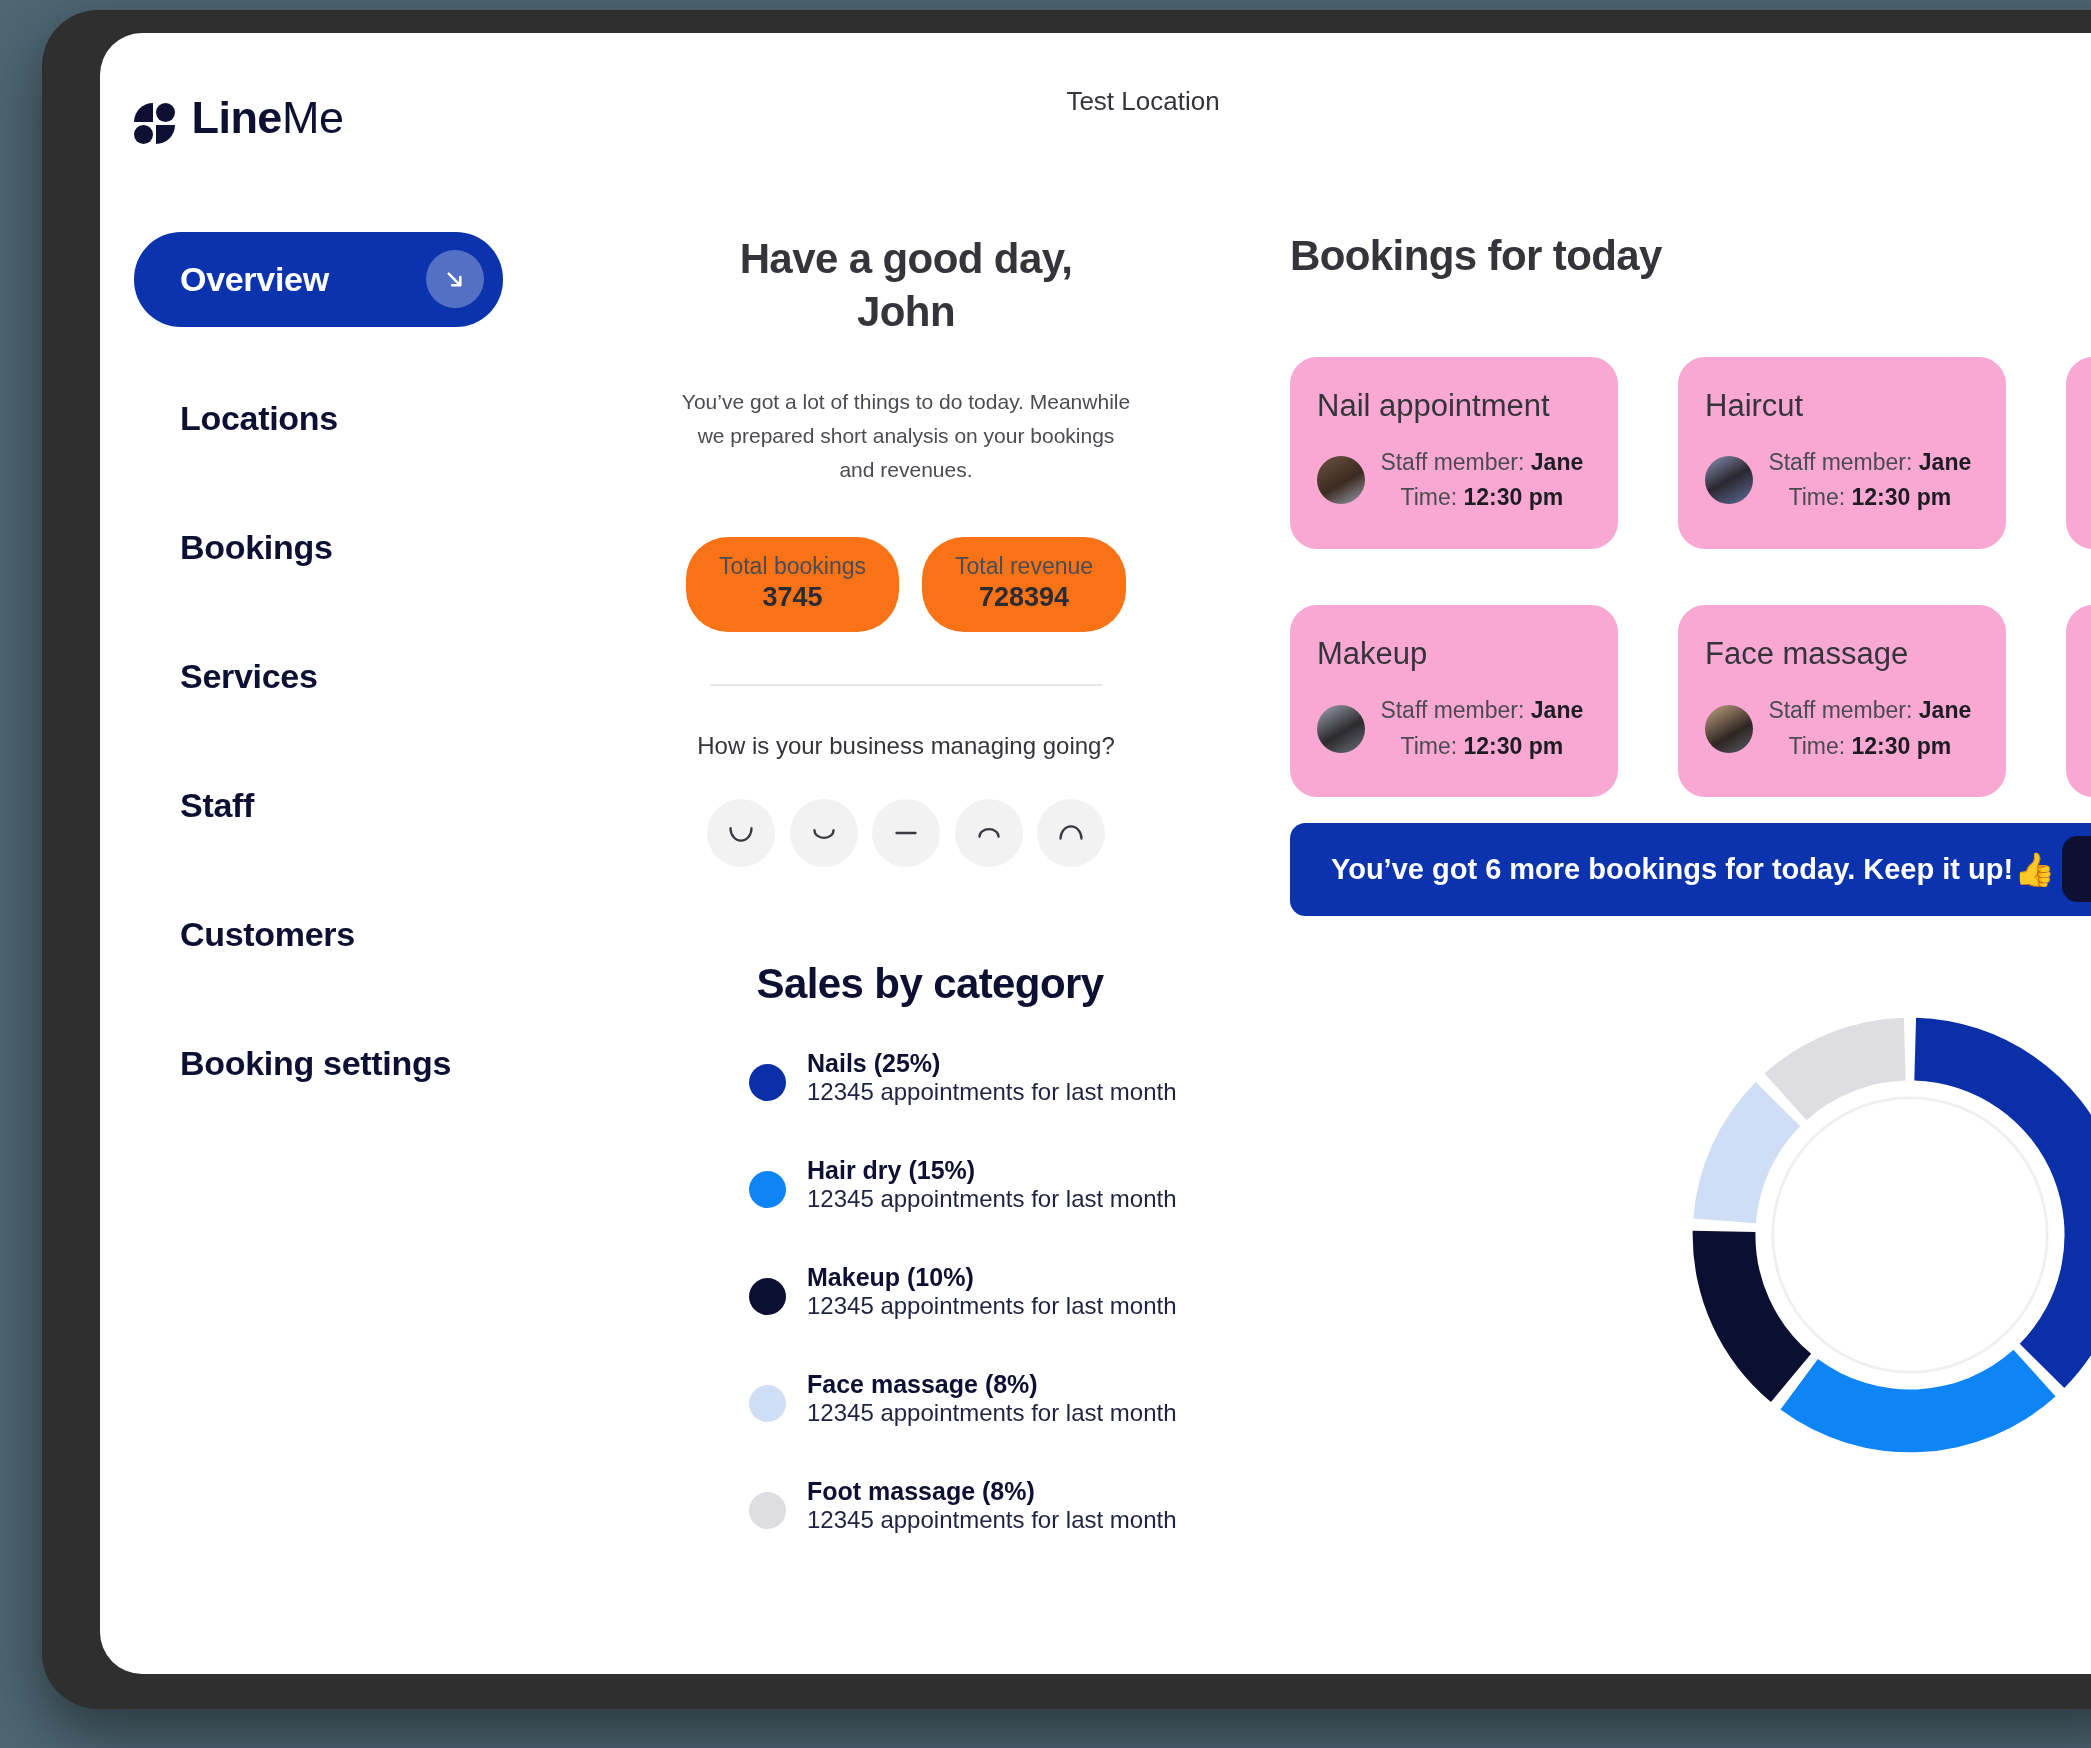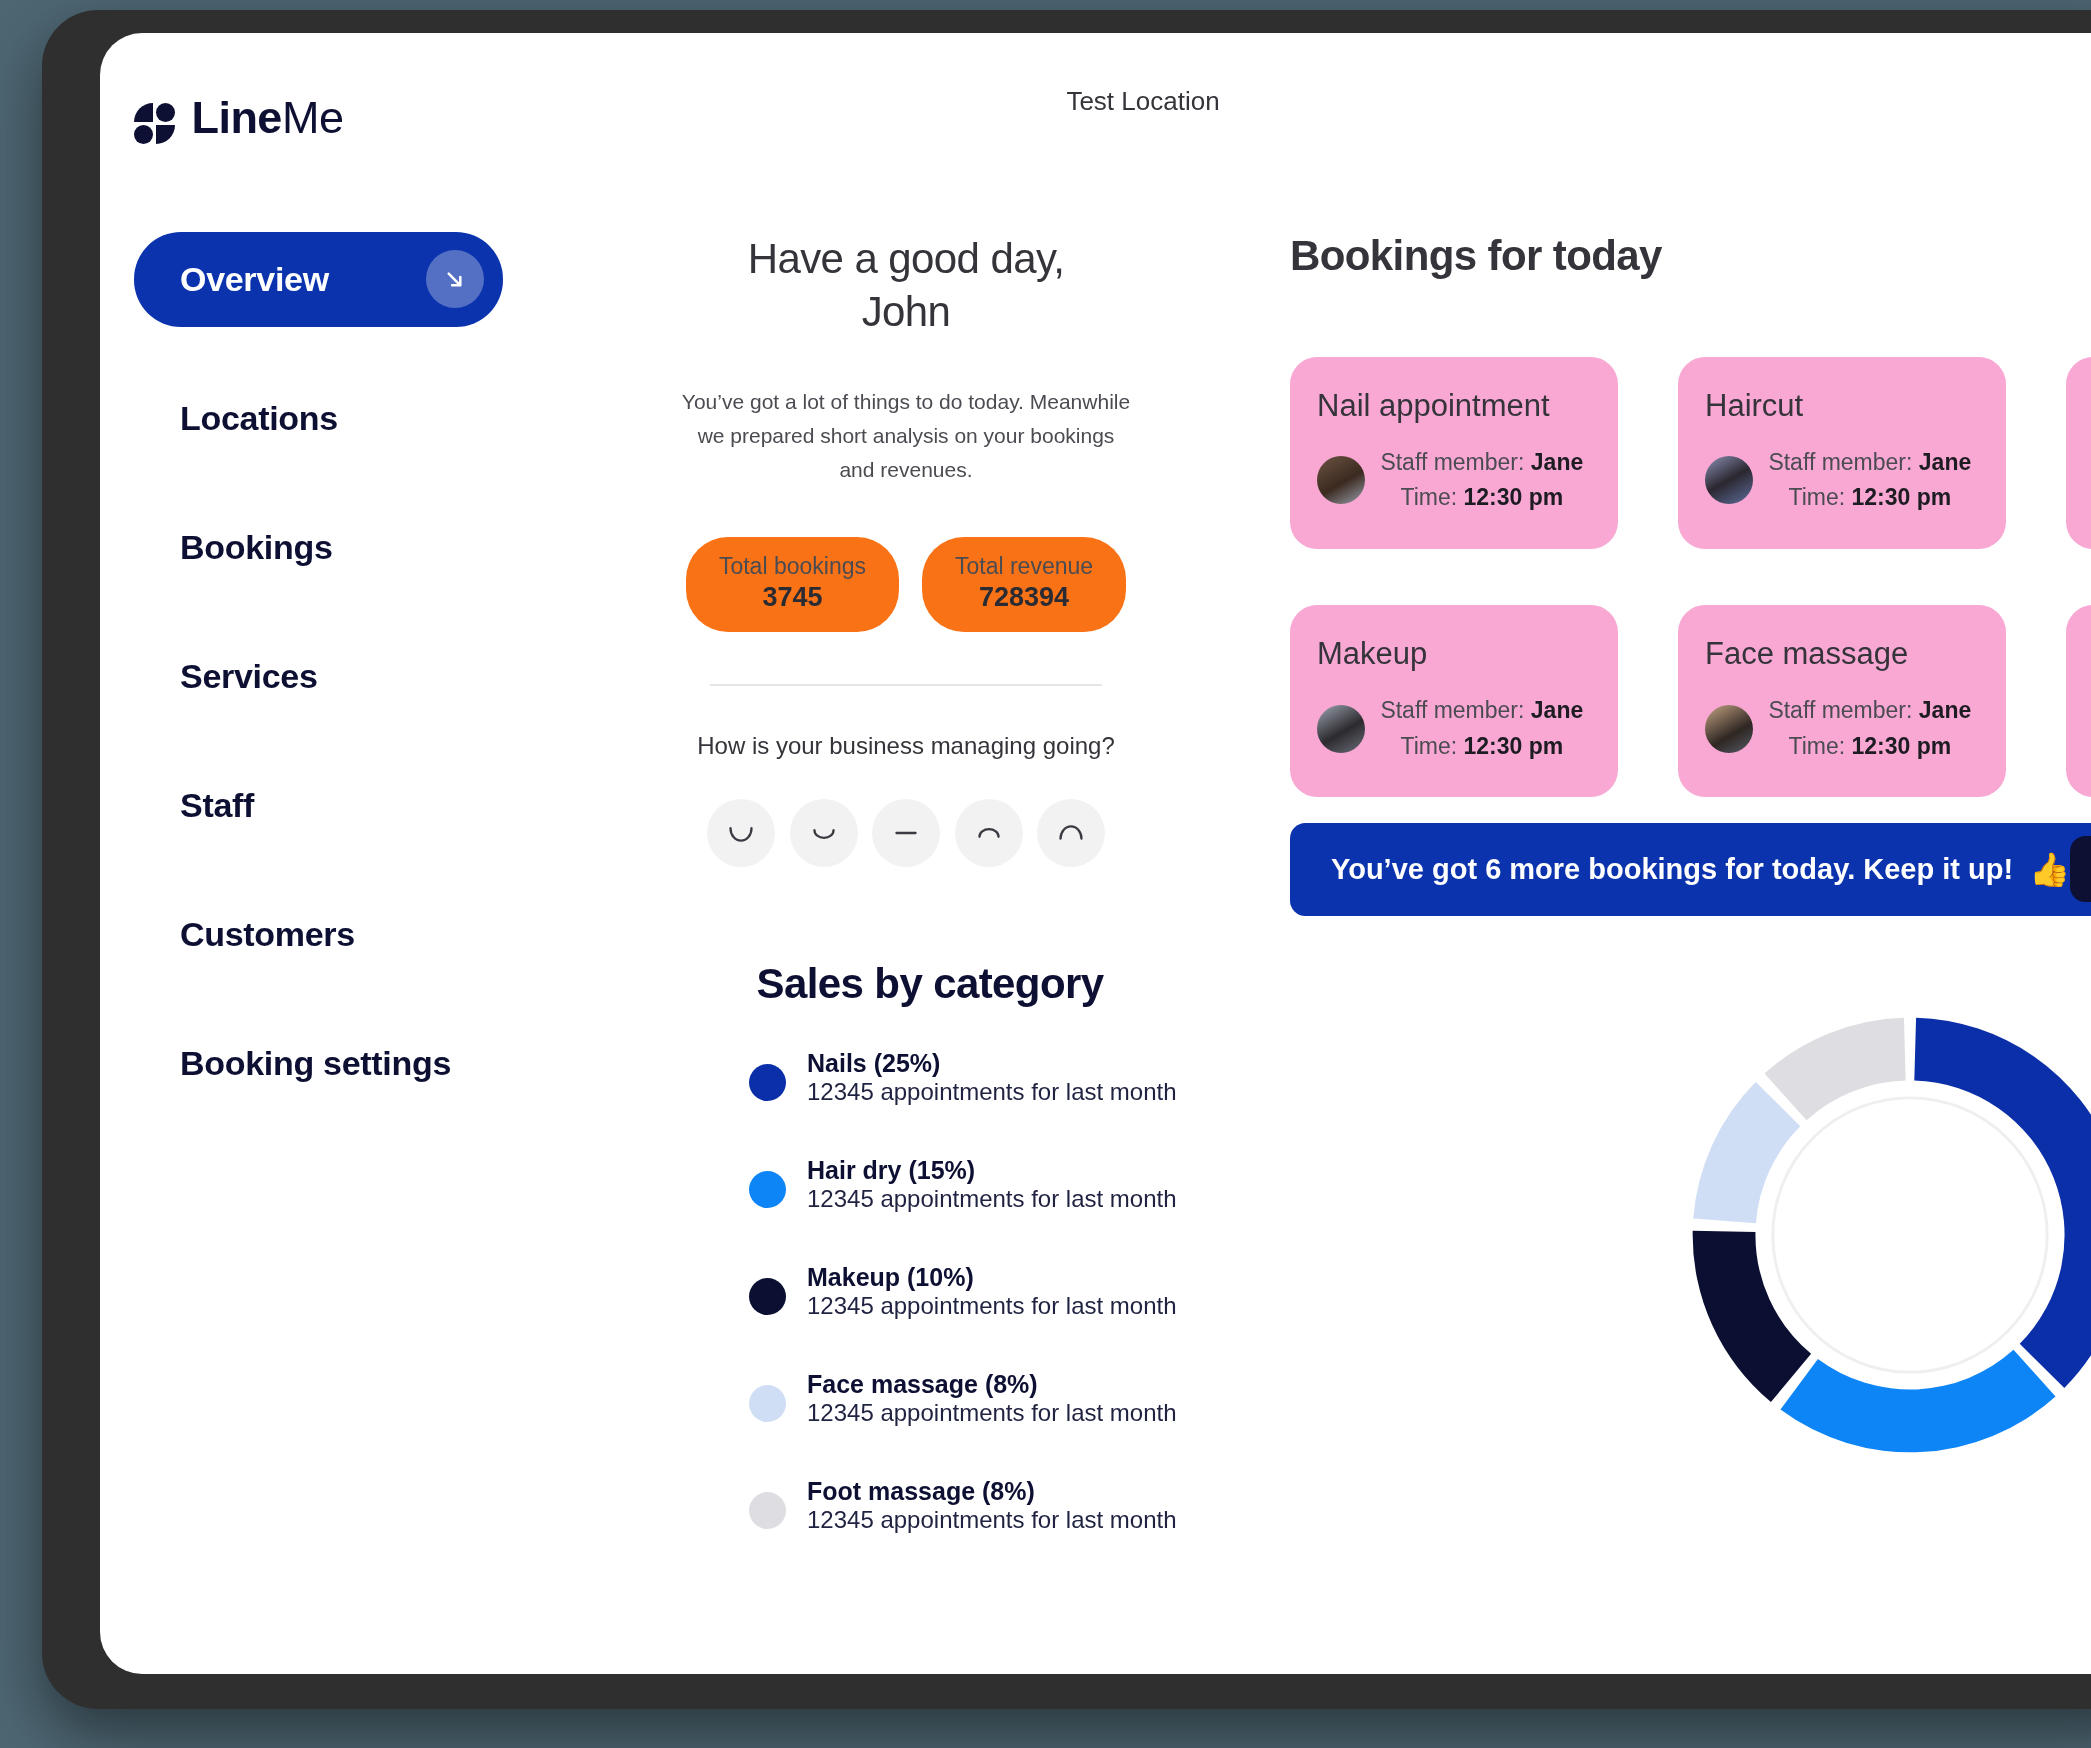"Have a good day," #greeting-title { font-weight: 400 -> 700 }
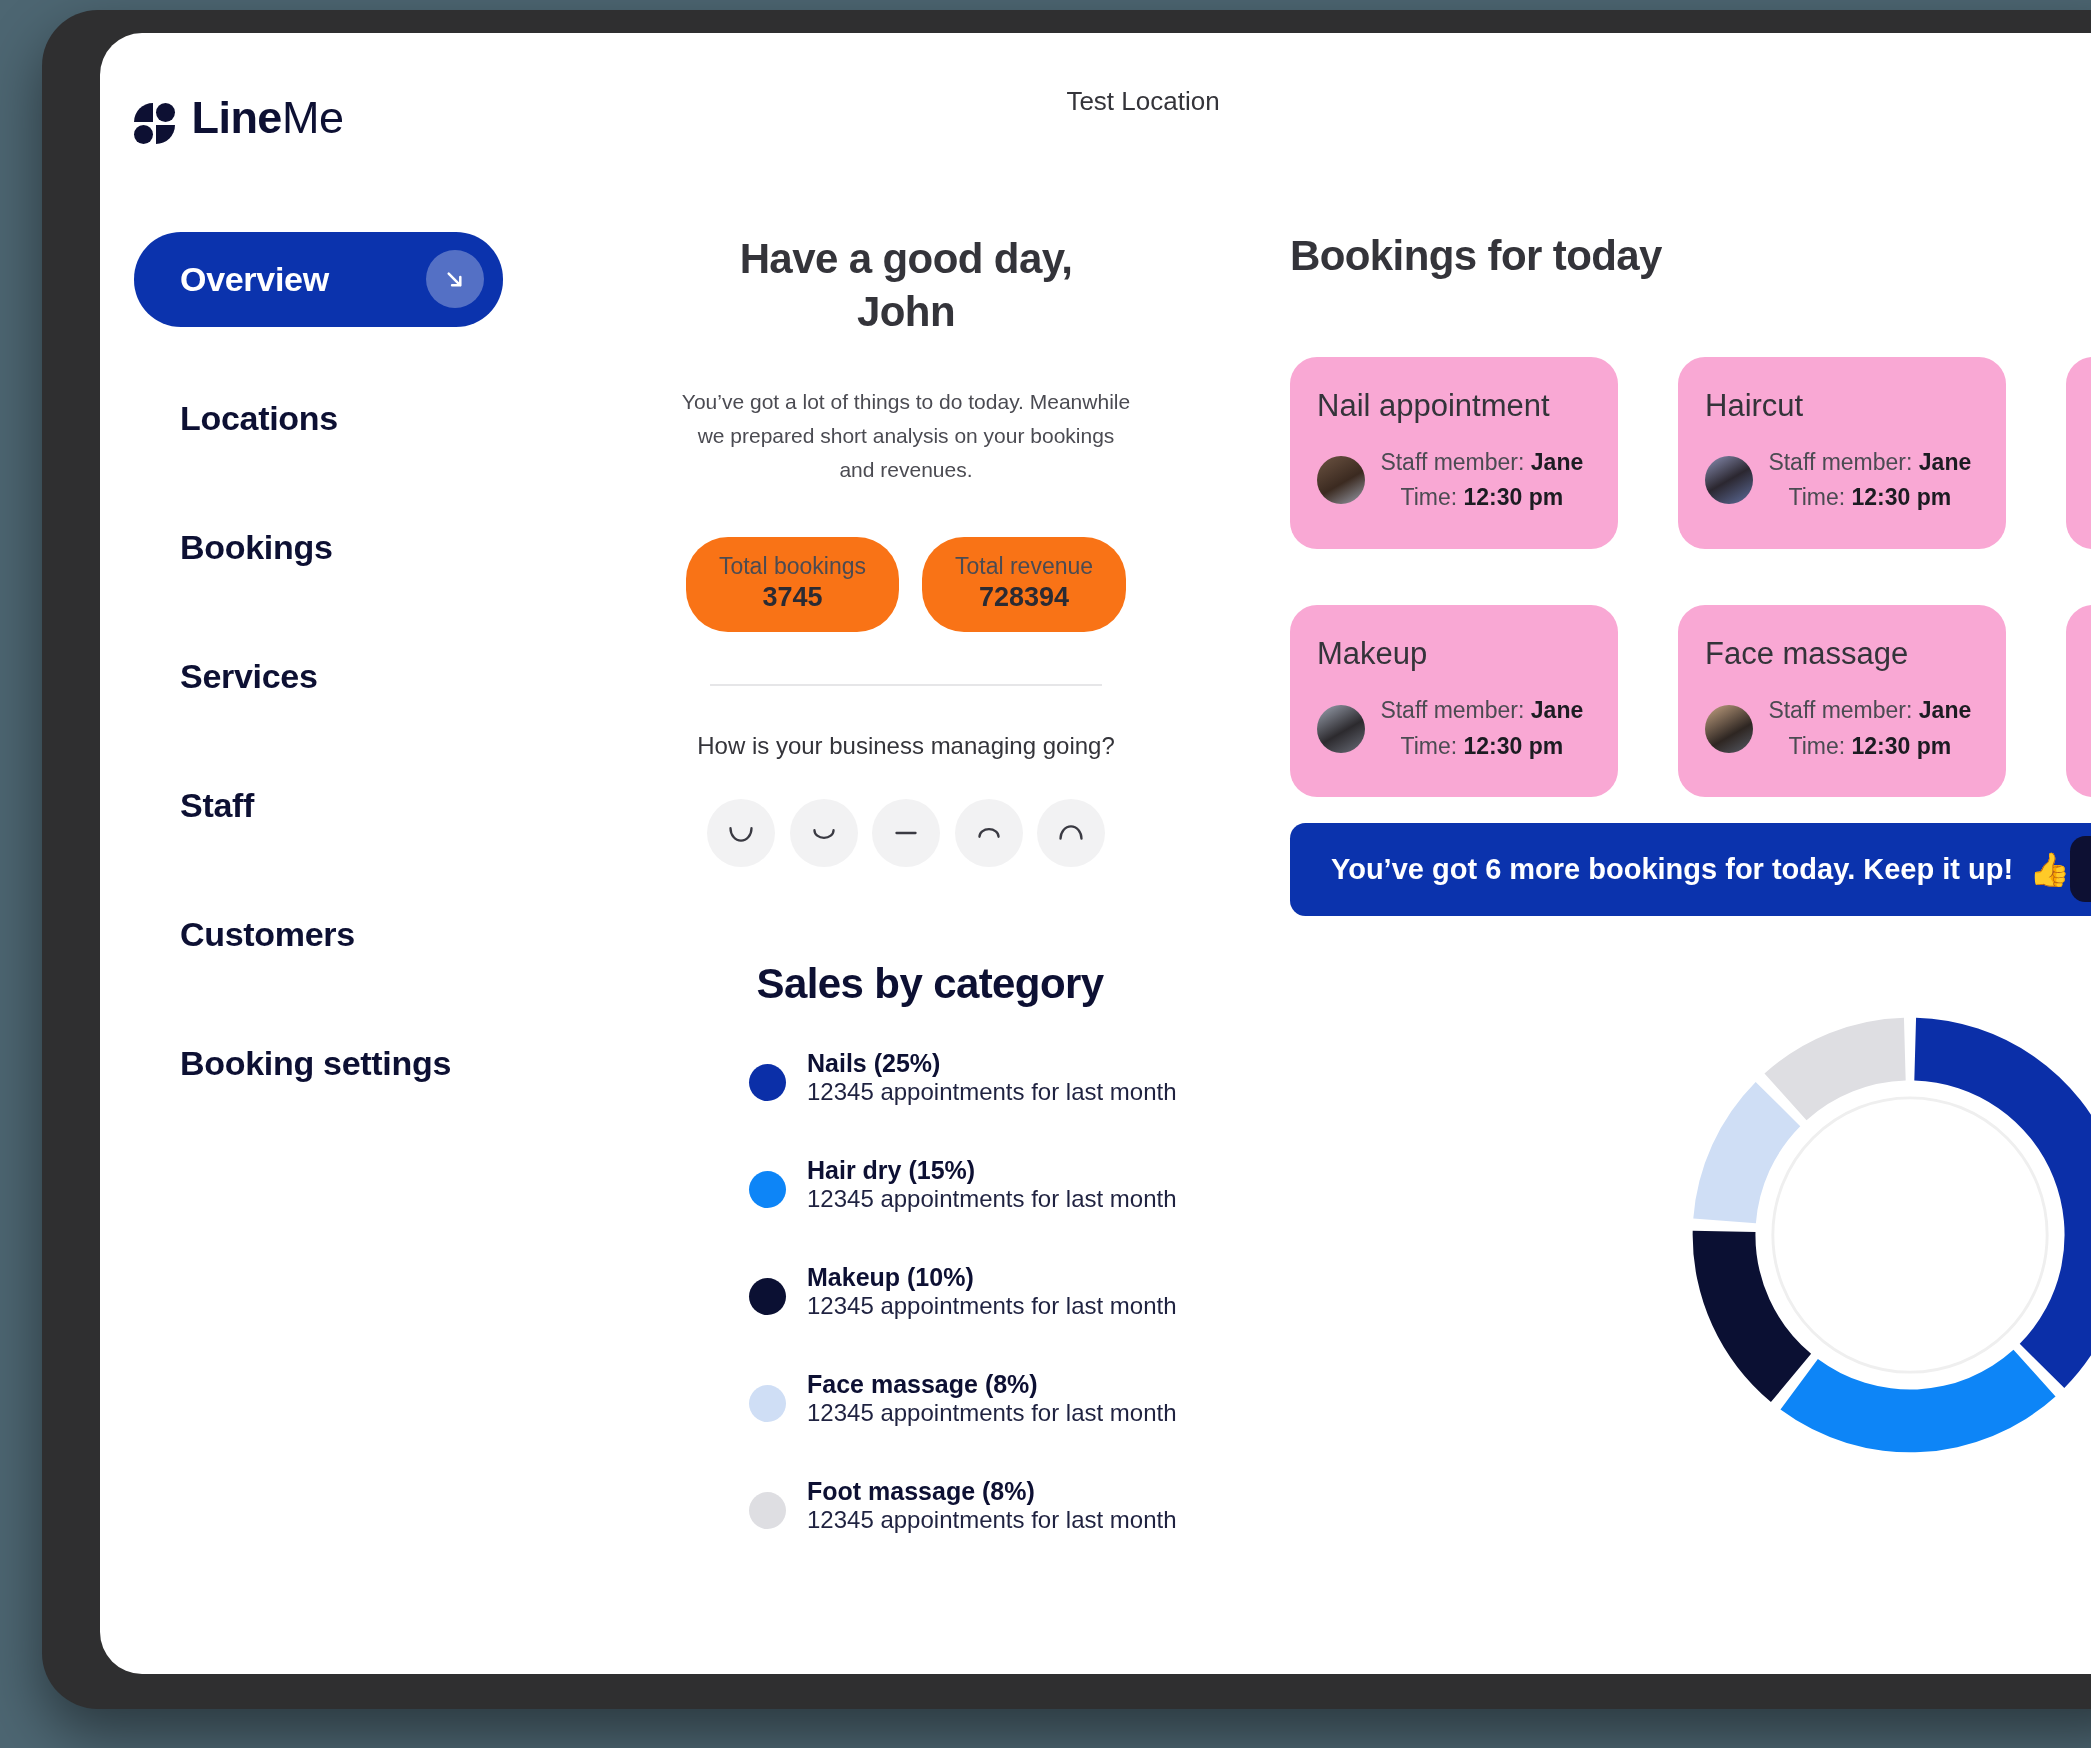"You’ve got 6 more bookings" #banner-text { gap: 16px -> 1px }
